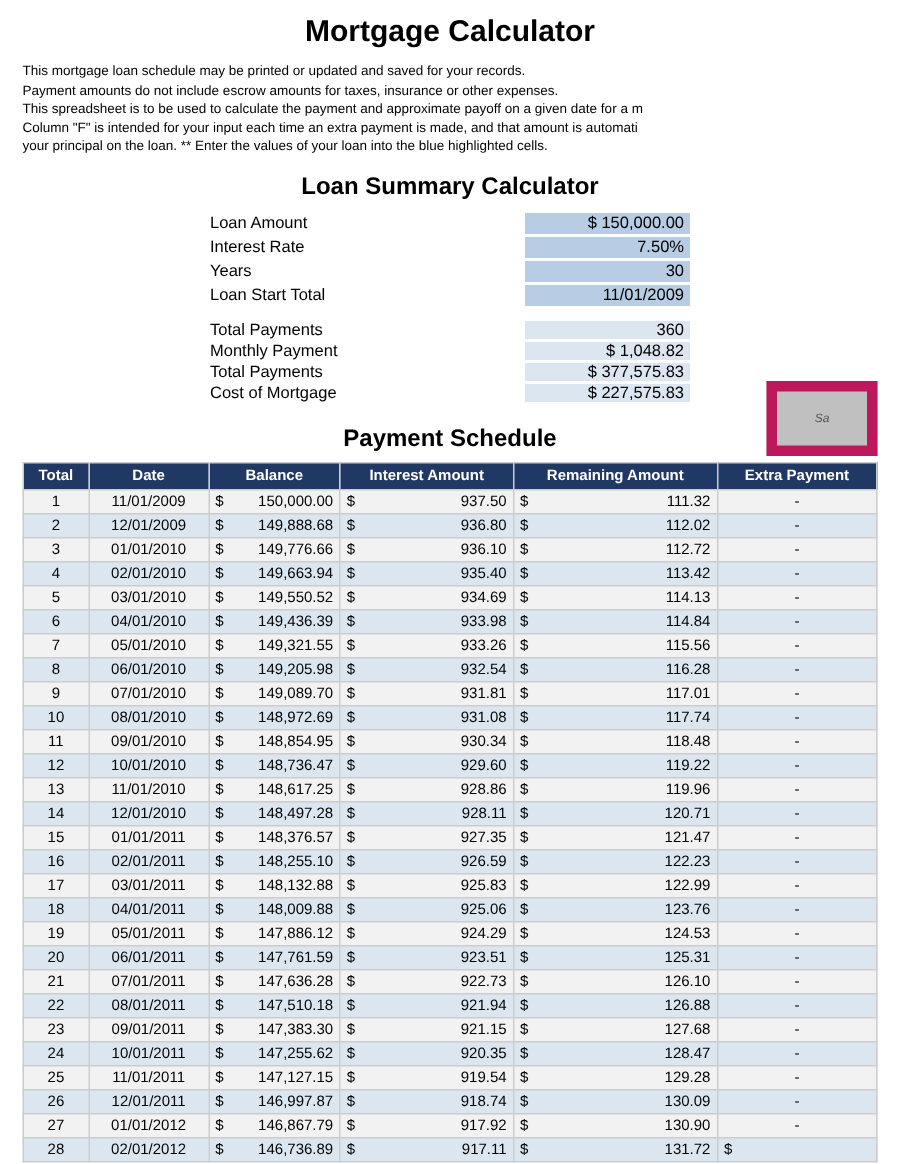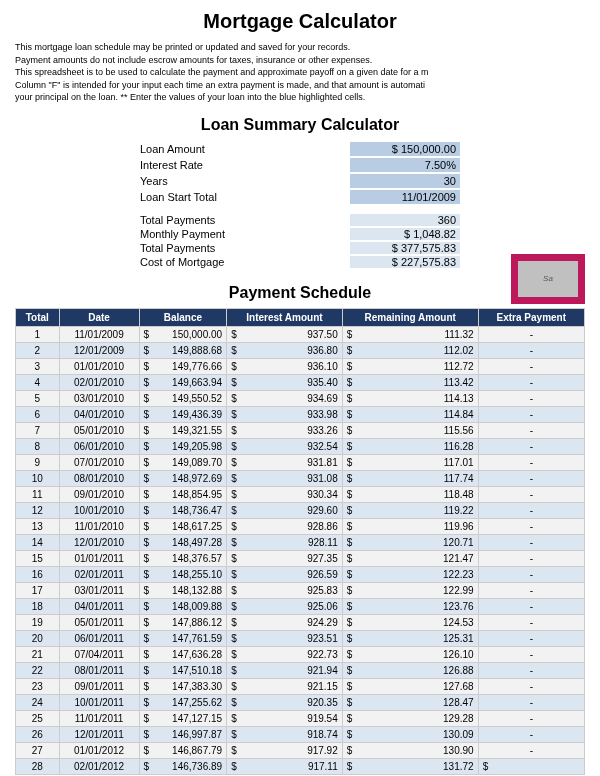"07/04/2011" td.center { text: 07/04/2011 -> 07/01/2011 }
